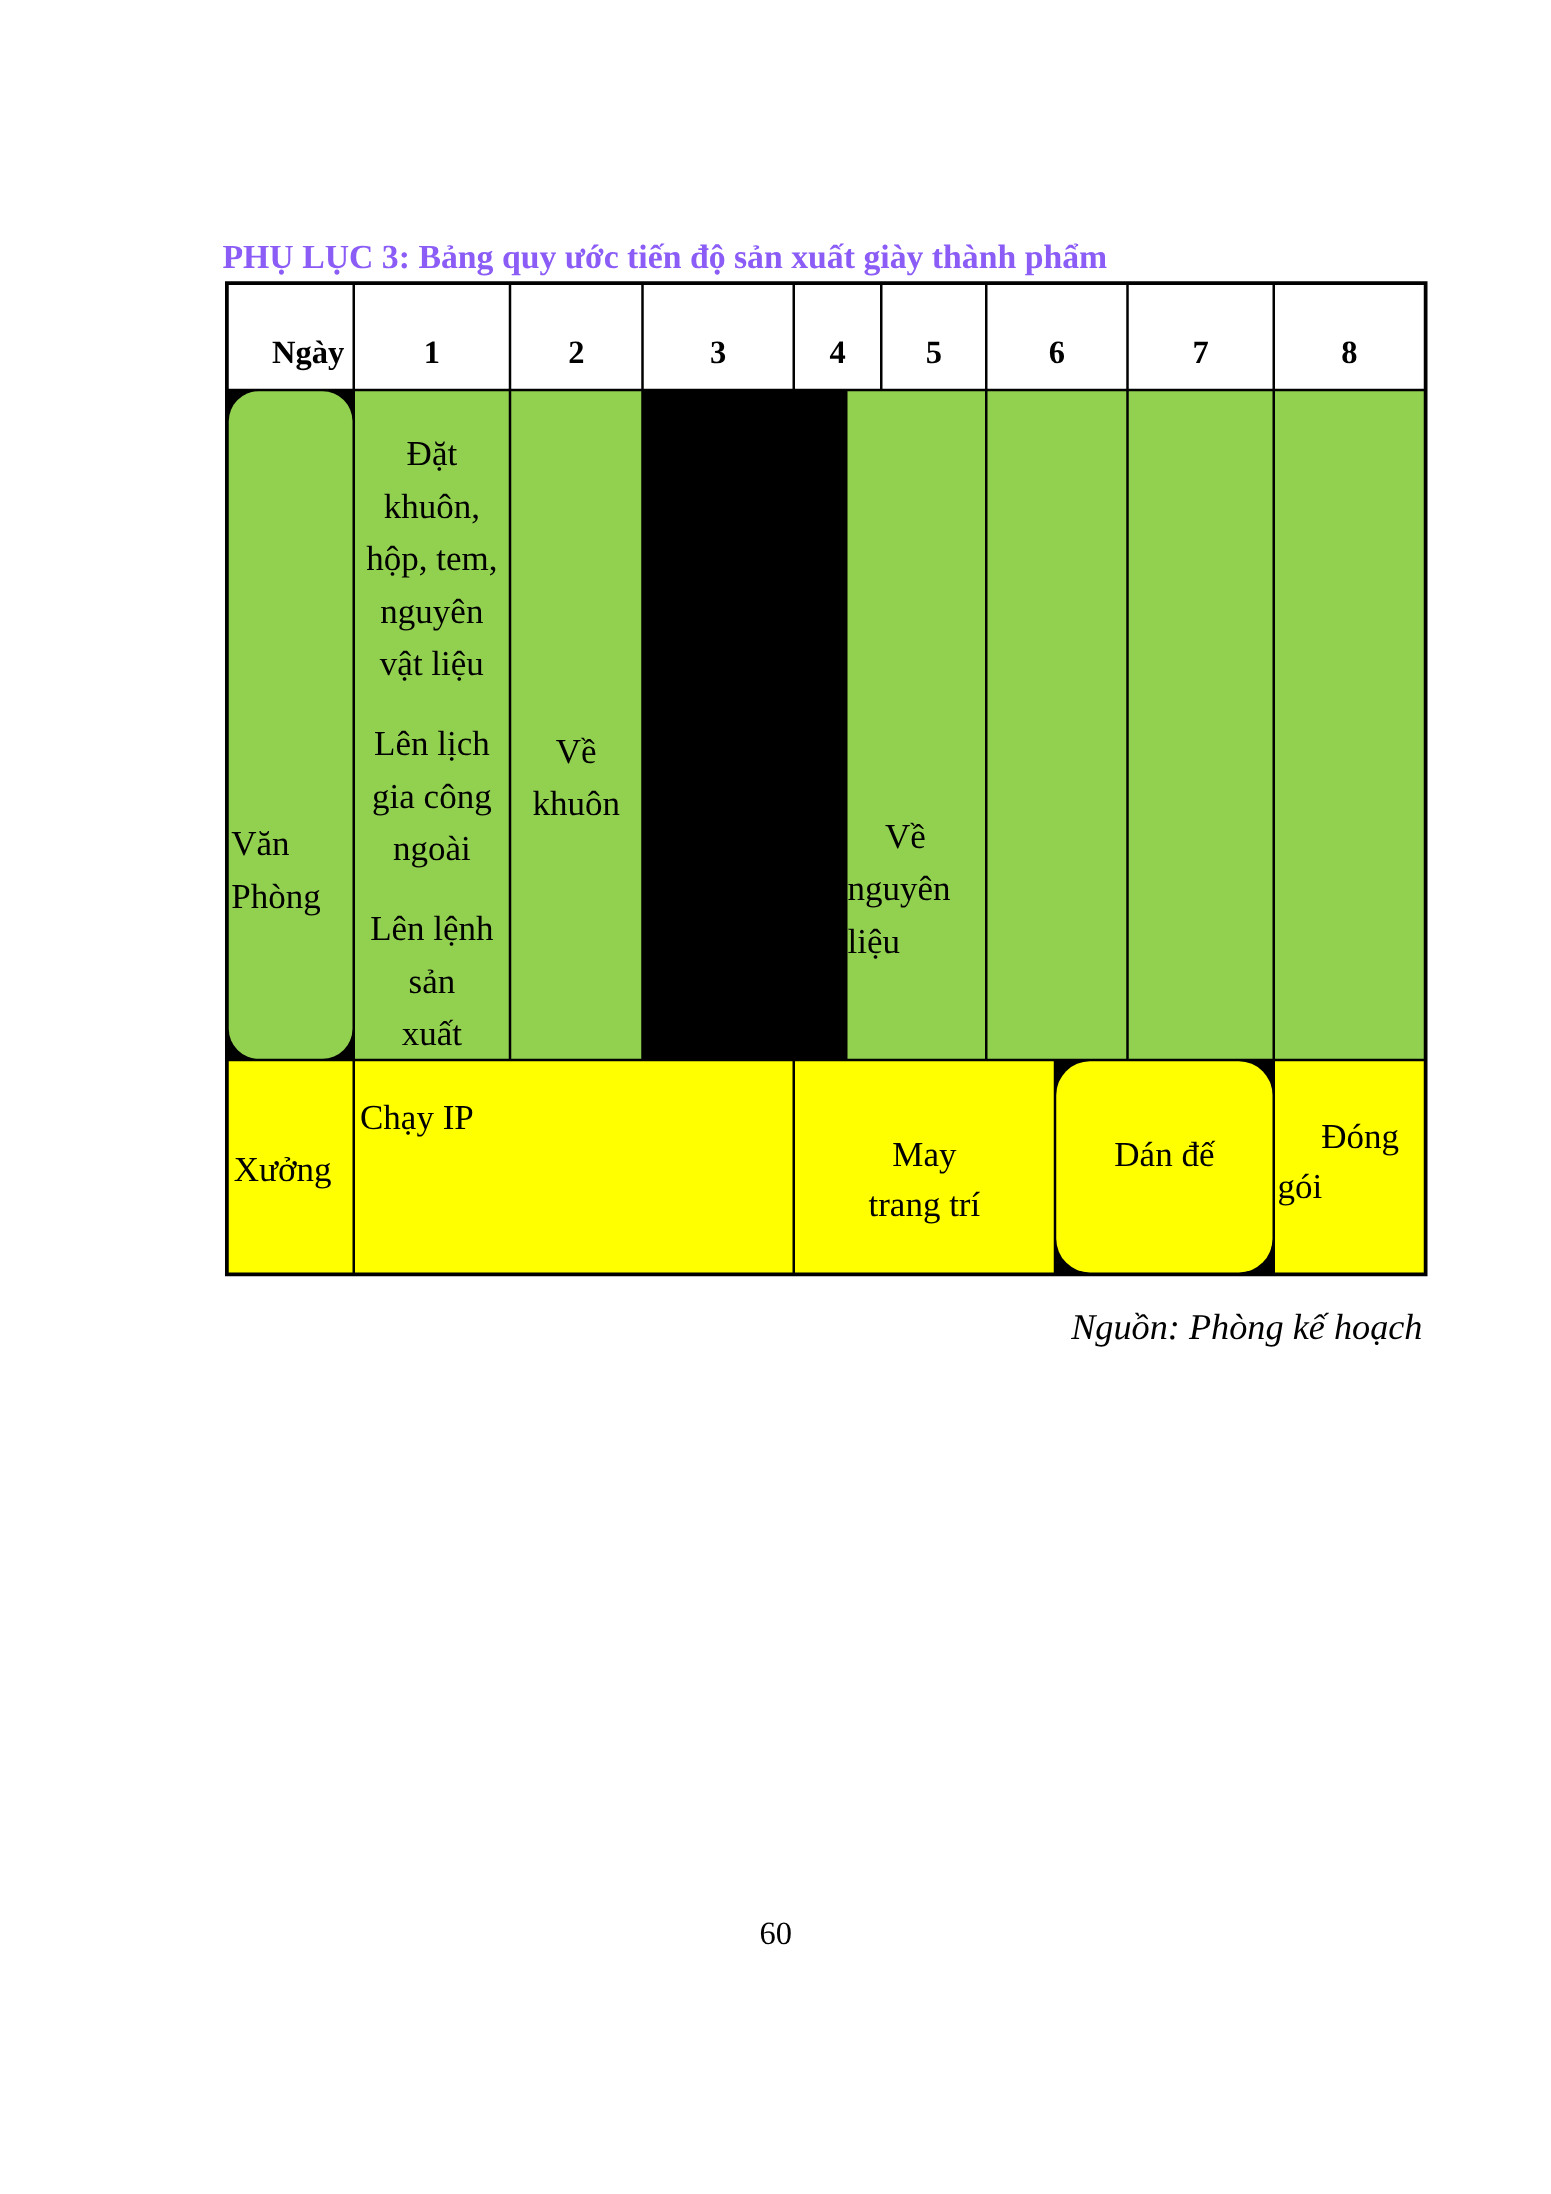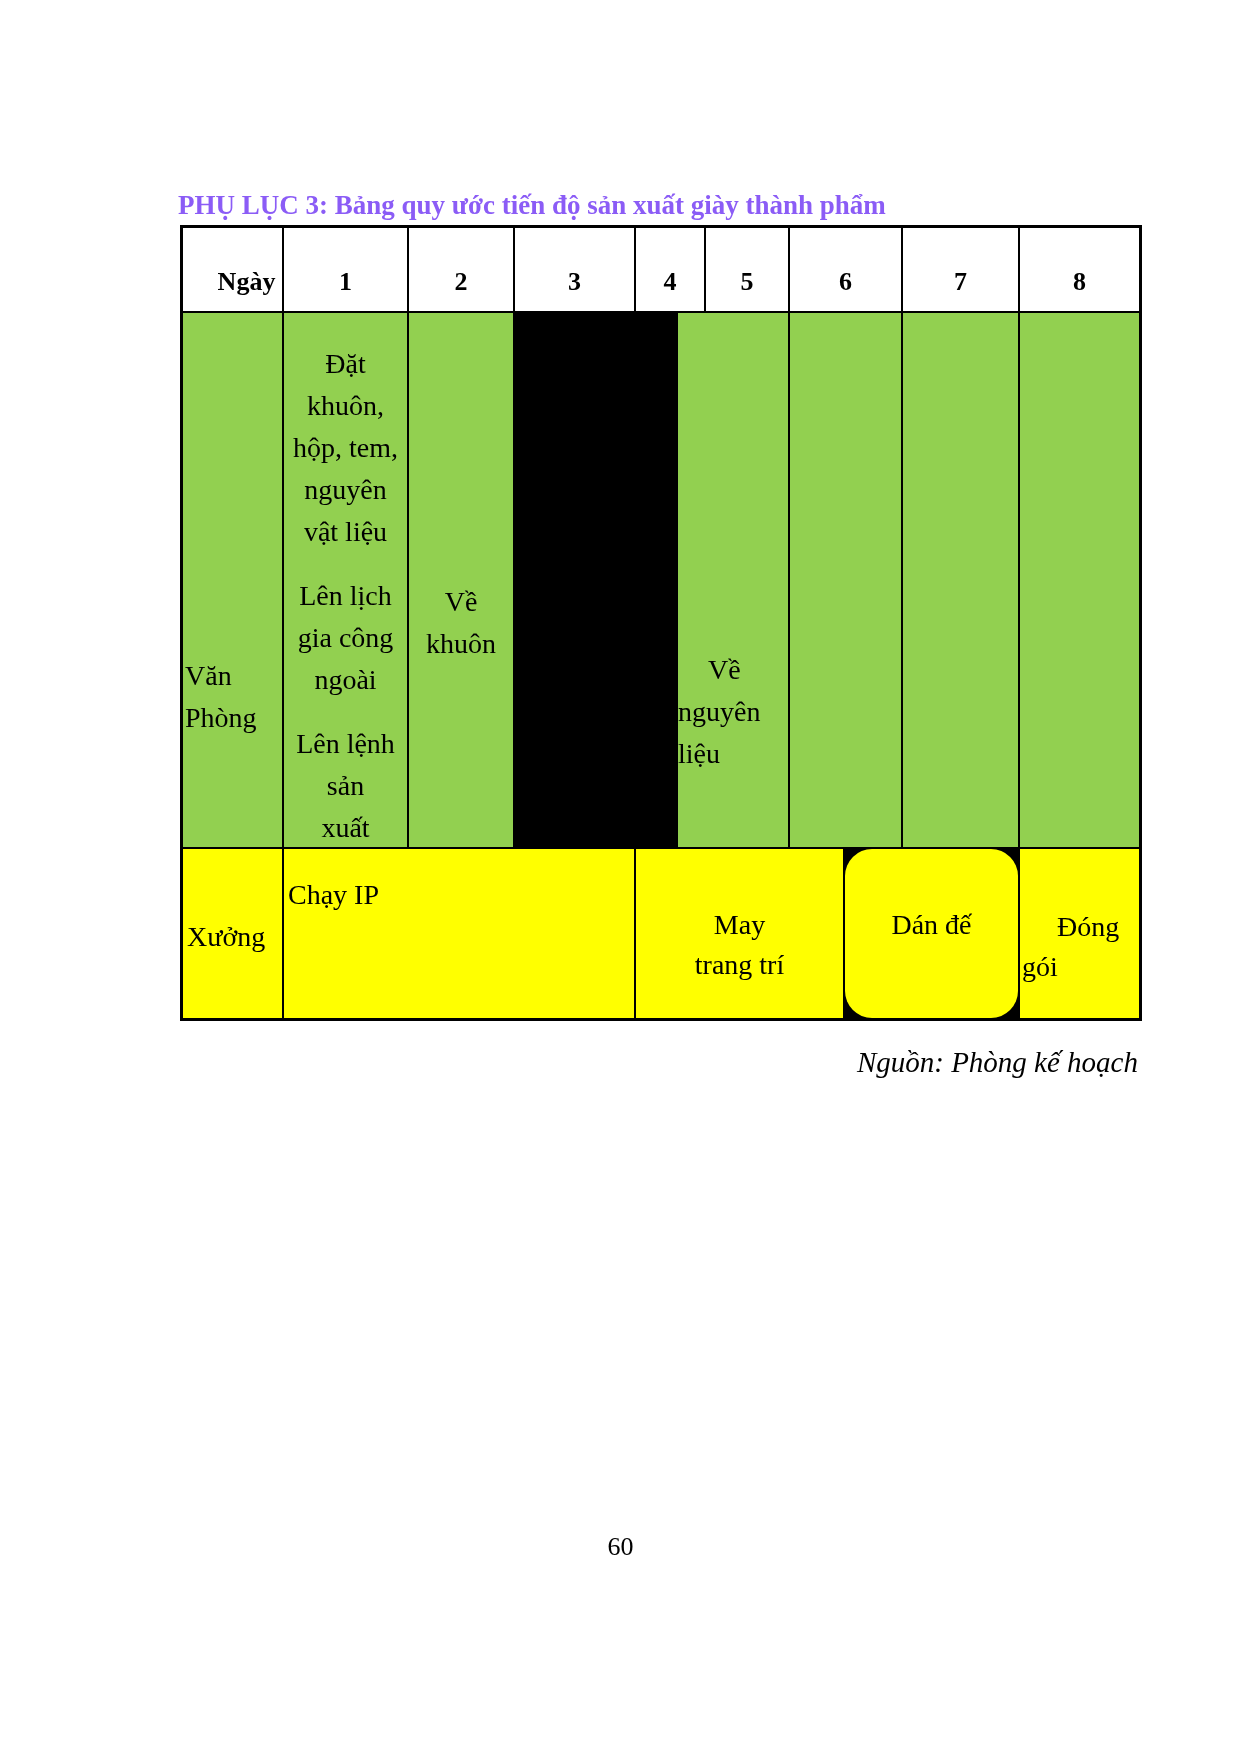"Văn" .office-label { border-radius: none -> 24px }
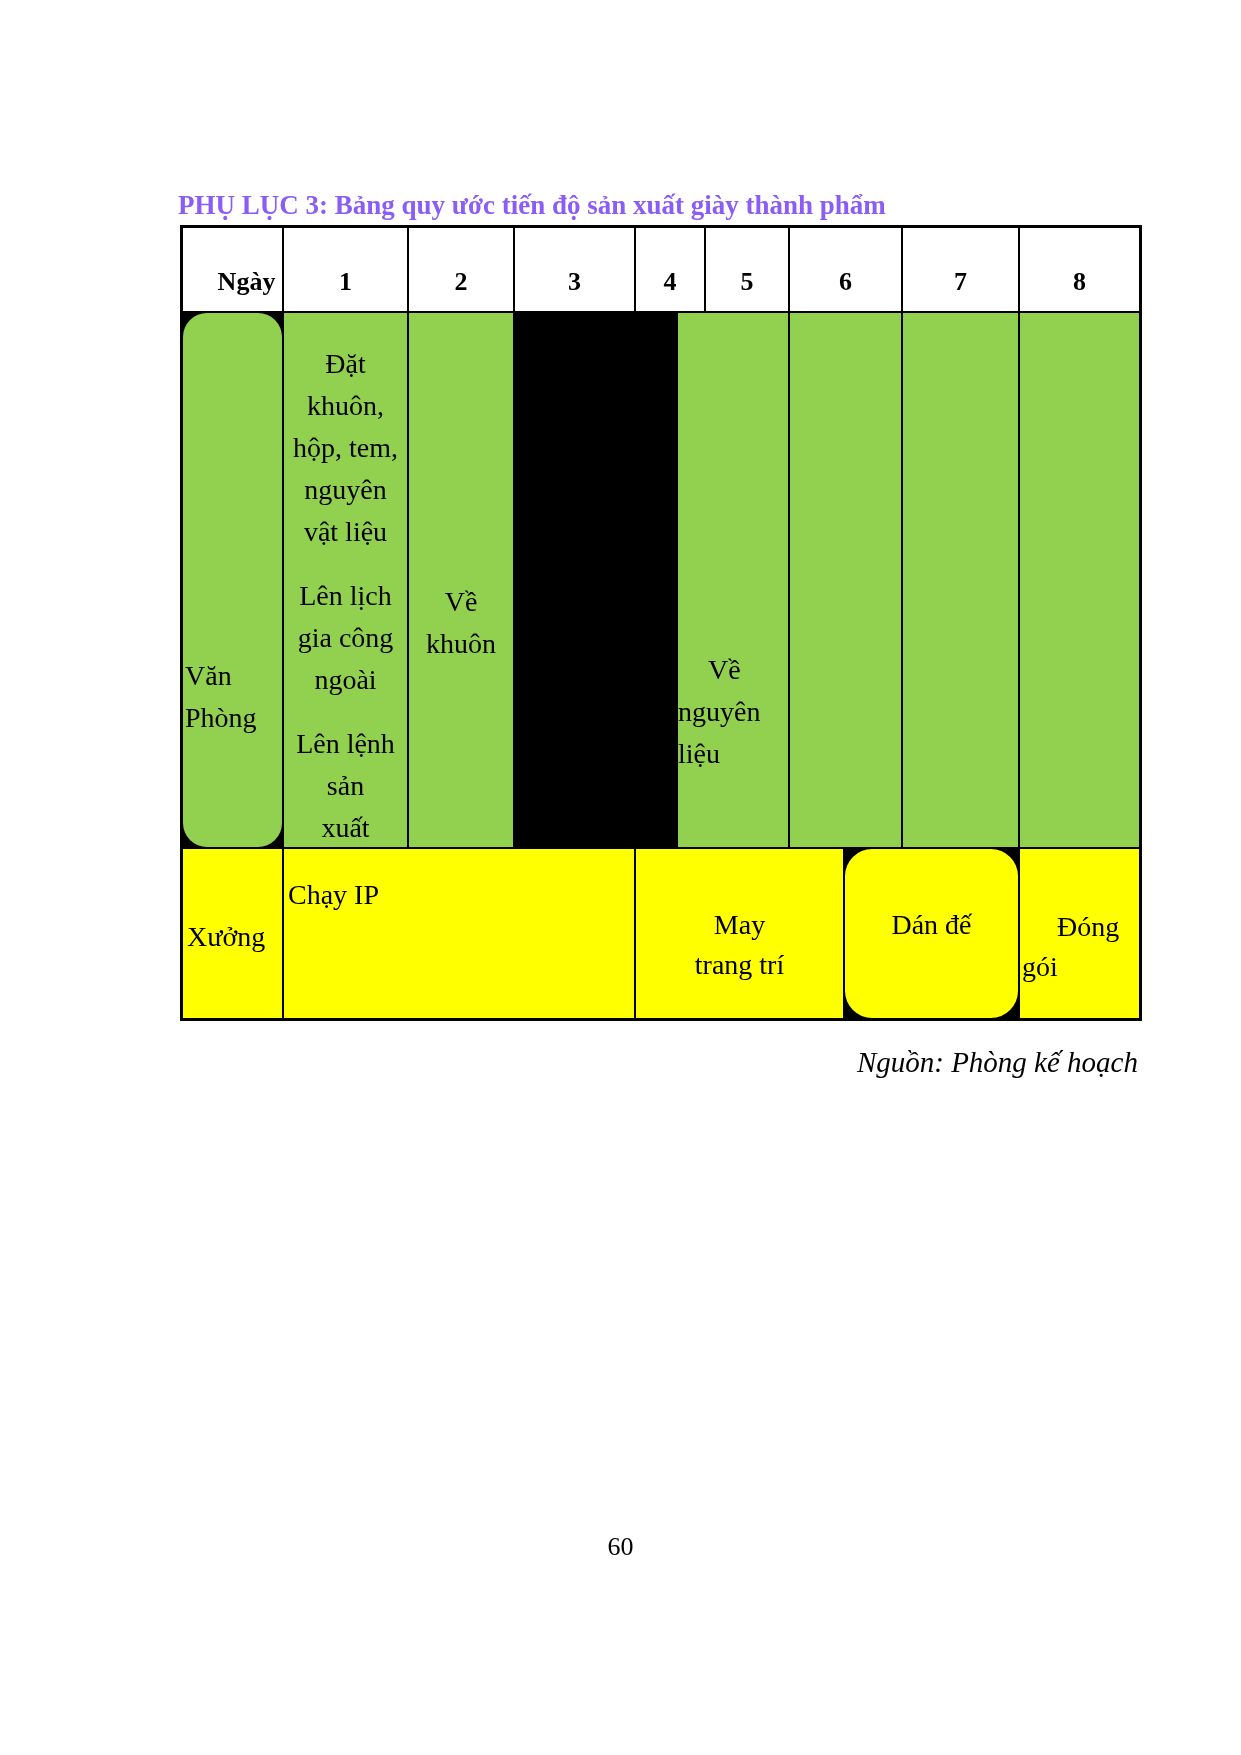"Đóng" .dong-goi { padding-top: 58px -> 41px }
